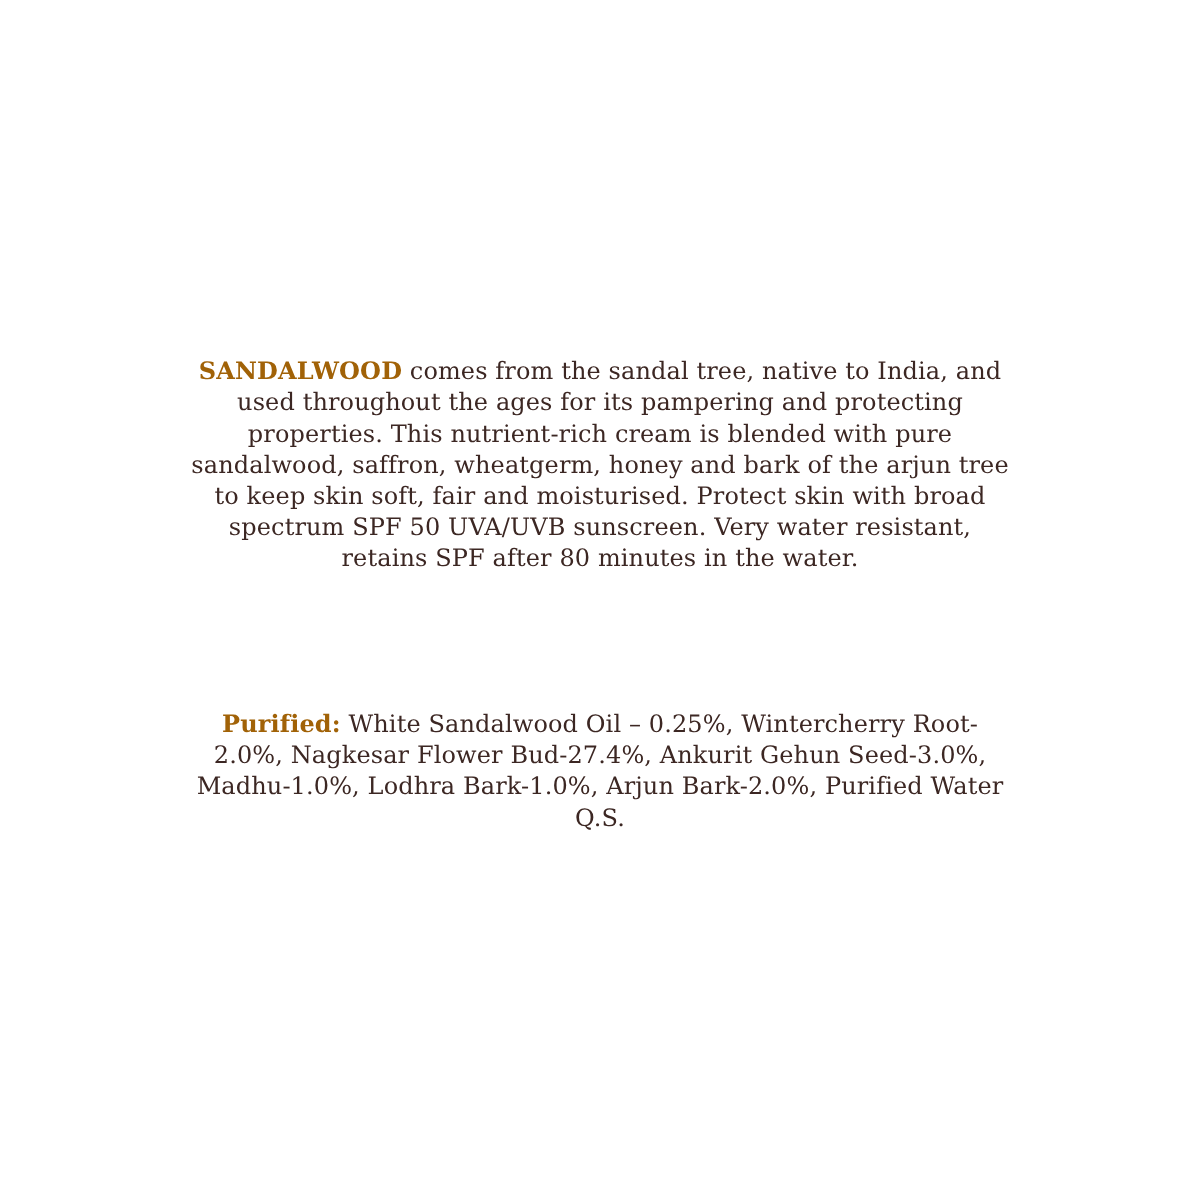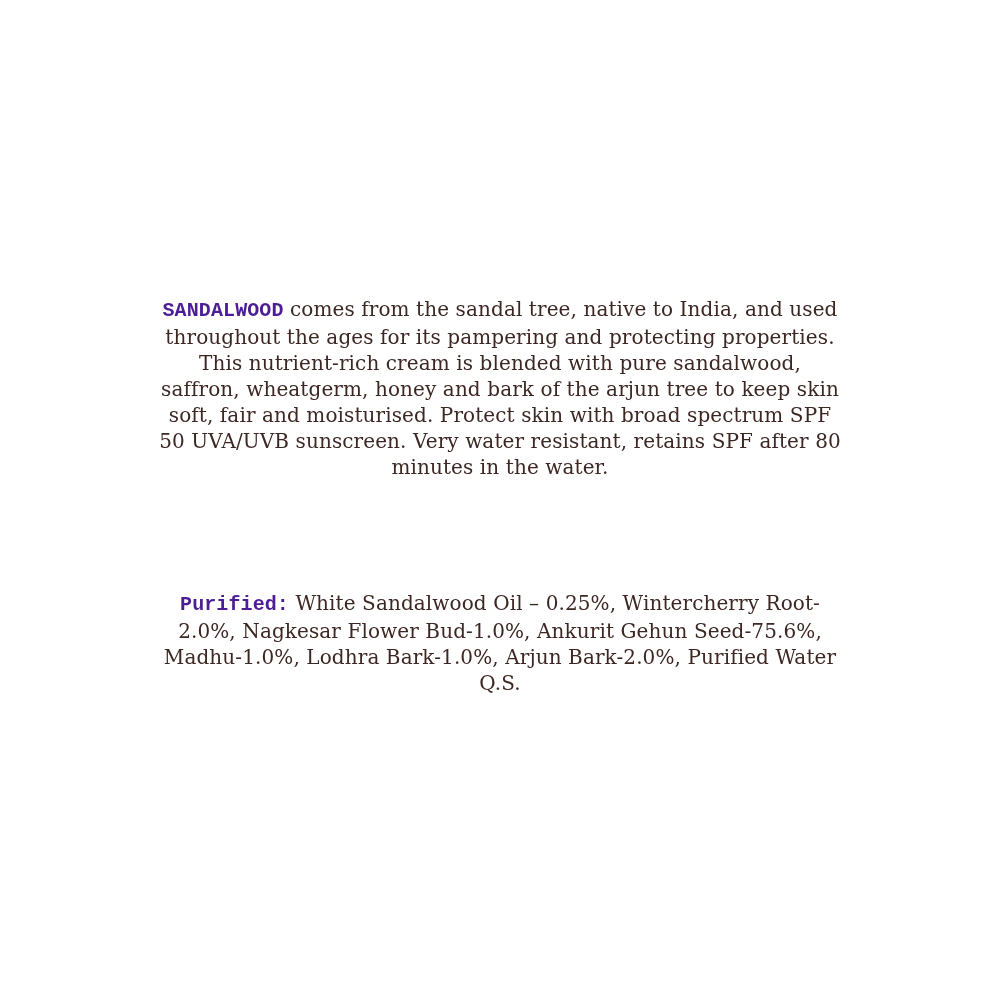"SANDALWOOD" .para strong { color: #4c1d95 -> #a16207; font-family: Liberation Mono, monospace -> none }
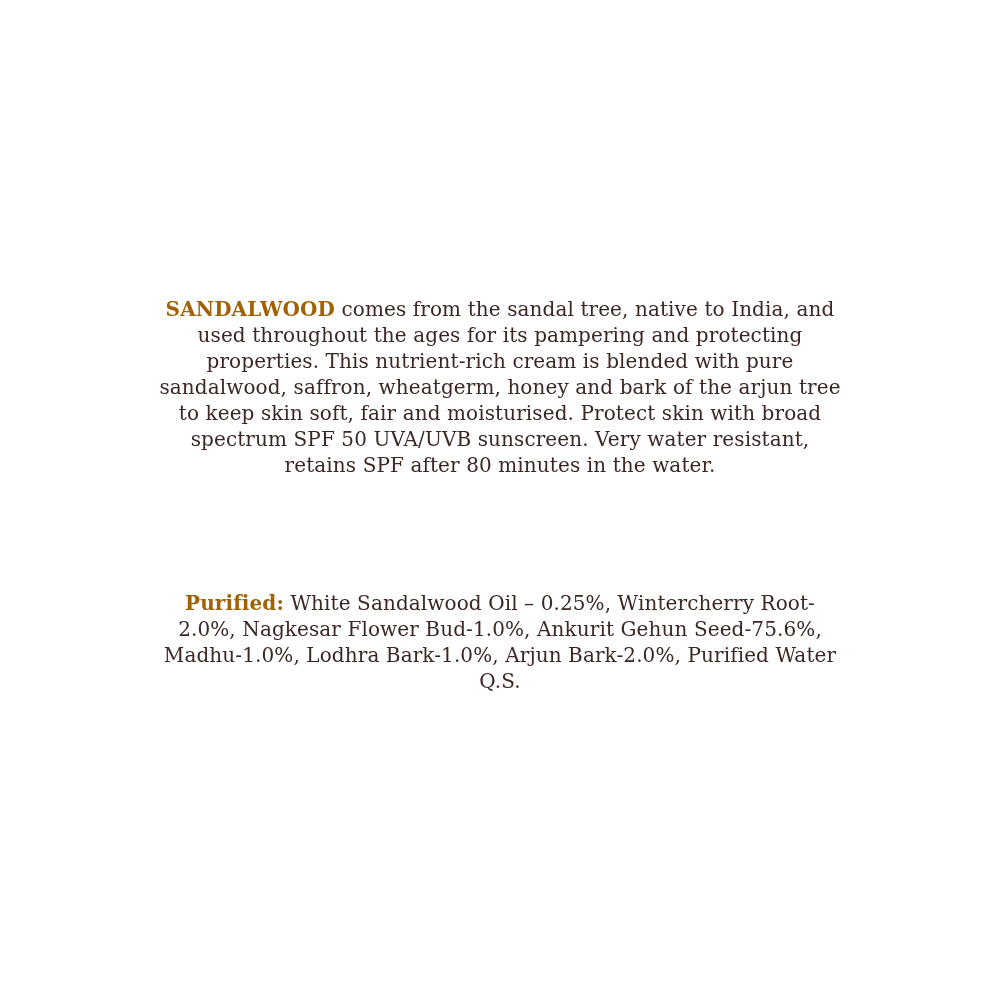"White Sandalwood Oil – 0.25%," span { text: Bud-1.0%, Ankurit Gehun Seed-75.6% -> Bud-27.4%, Ankurit Gehun Seed-3.0% }
